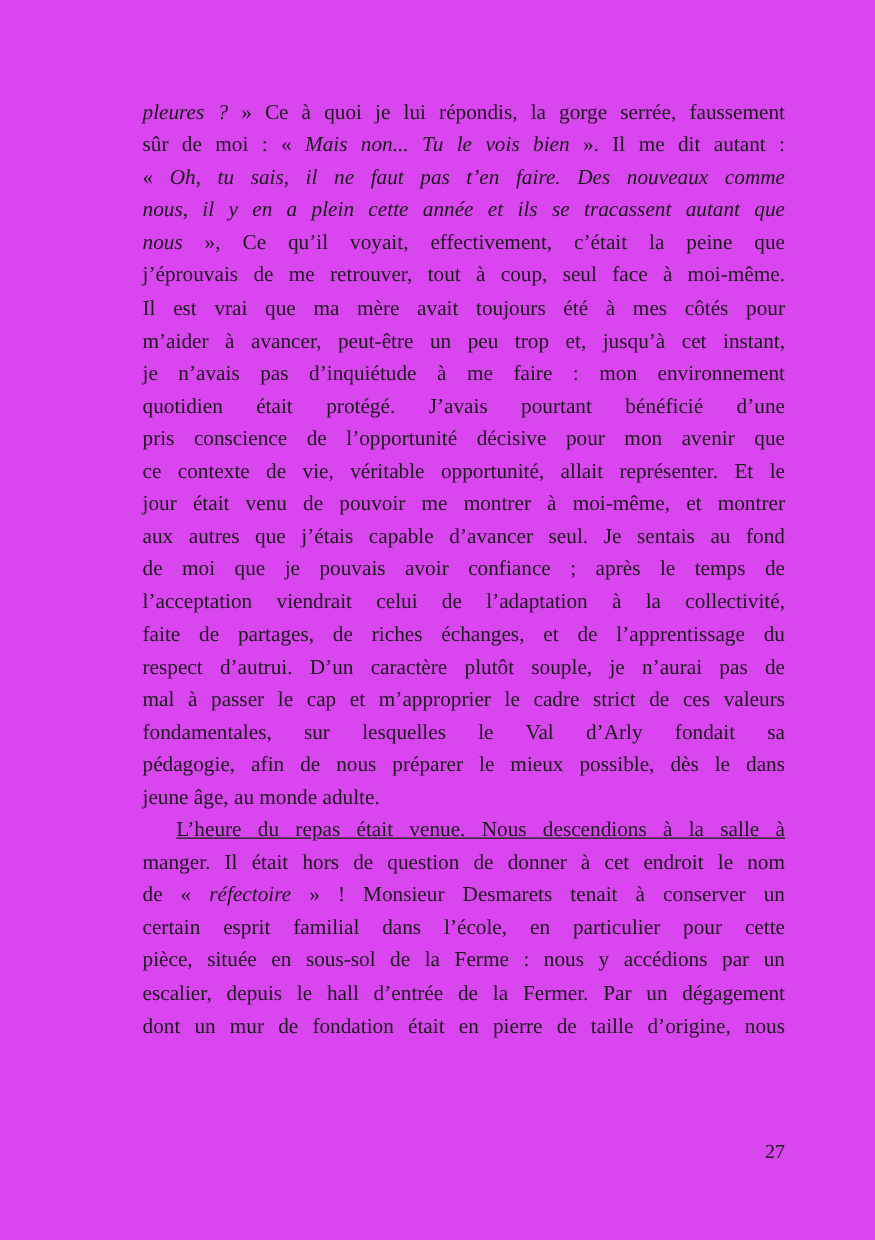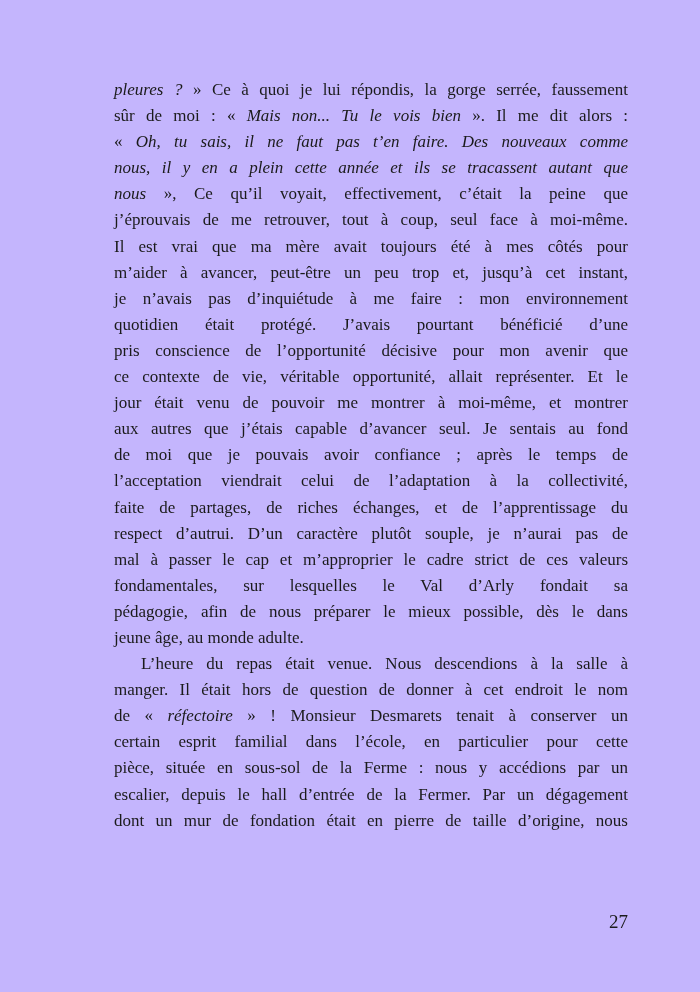"pleures ? » Ce à" .page { background: #c4b5fd -> #d946ef }
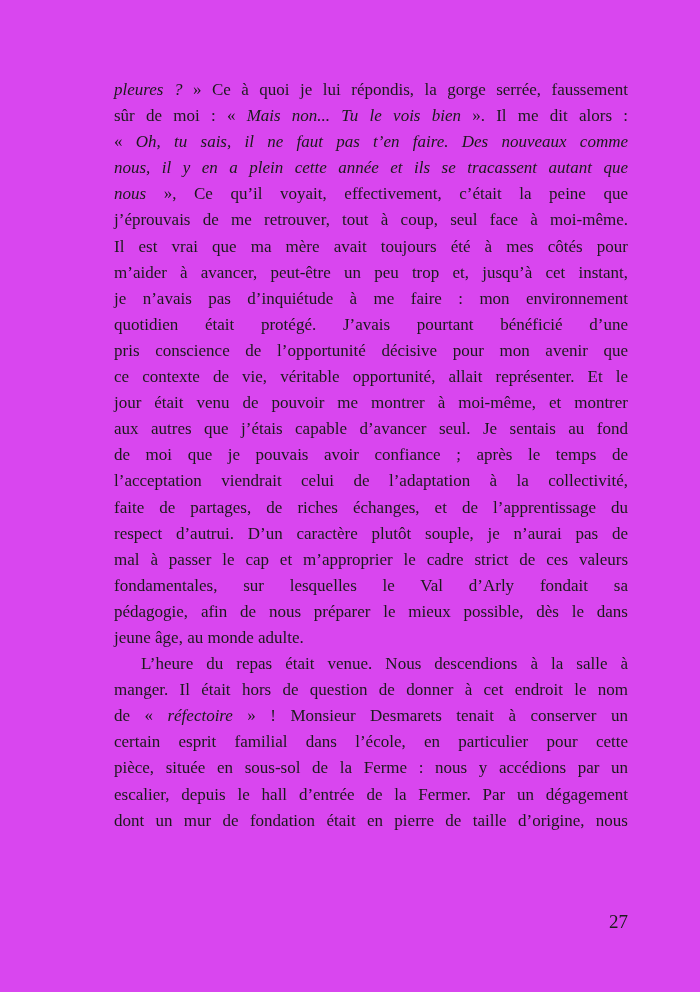"». Il me dit alors" span { text: alors -> autant }
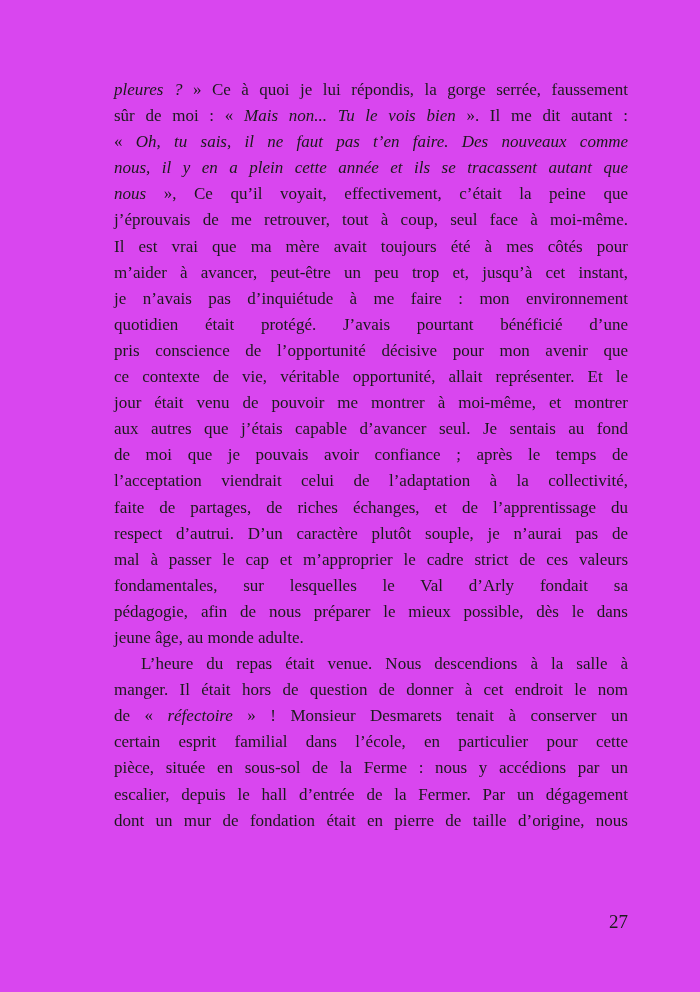"L’heure du repas était venue." .para.indent .line:first-child { text-decoration: none -> underline }
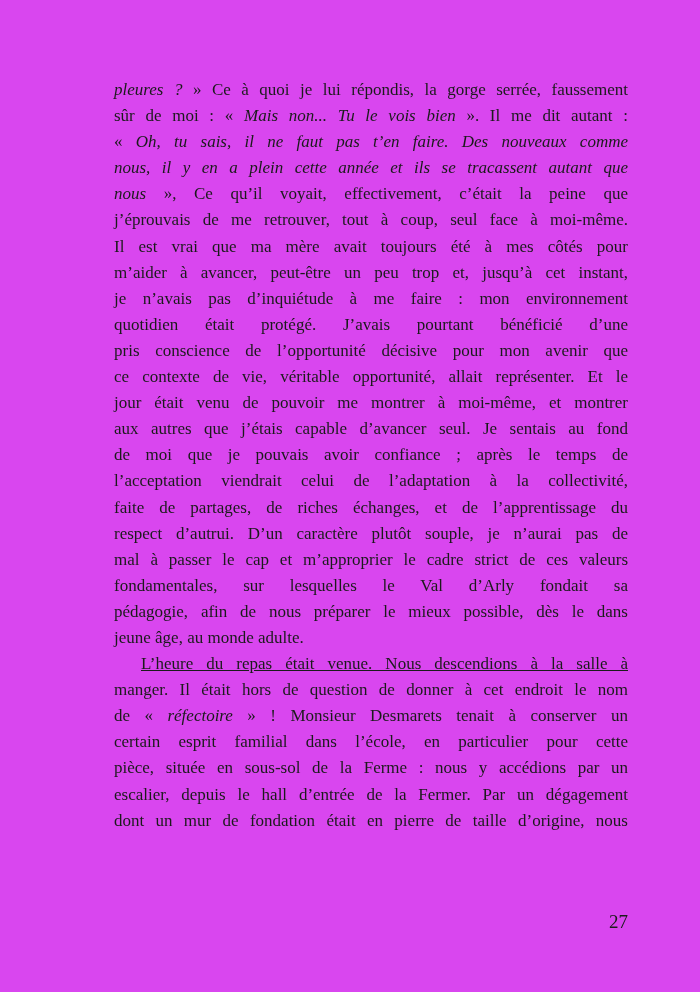"27" .pagenum { font-size: 19px -> 16px }
